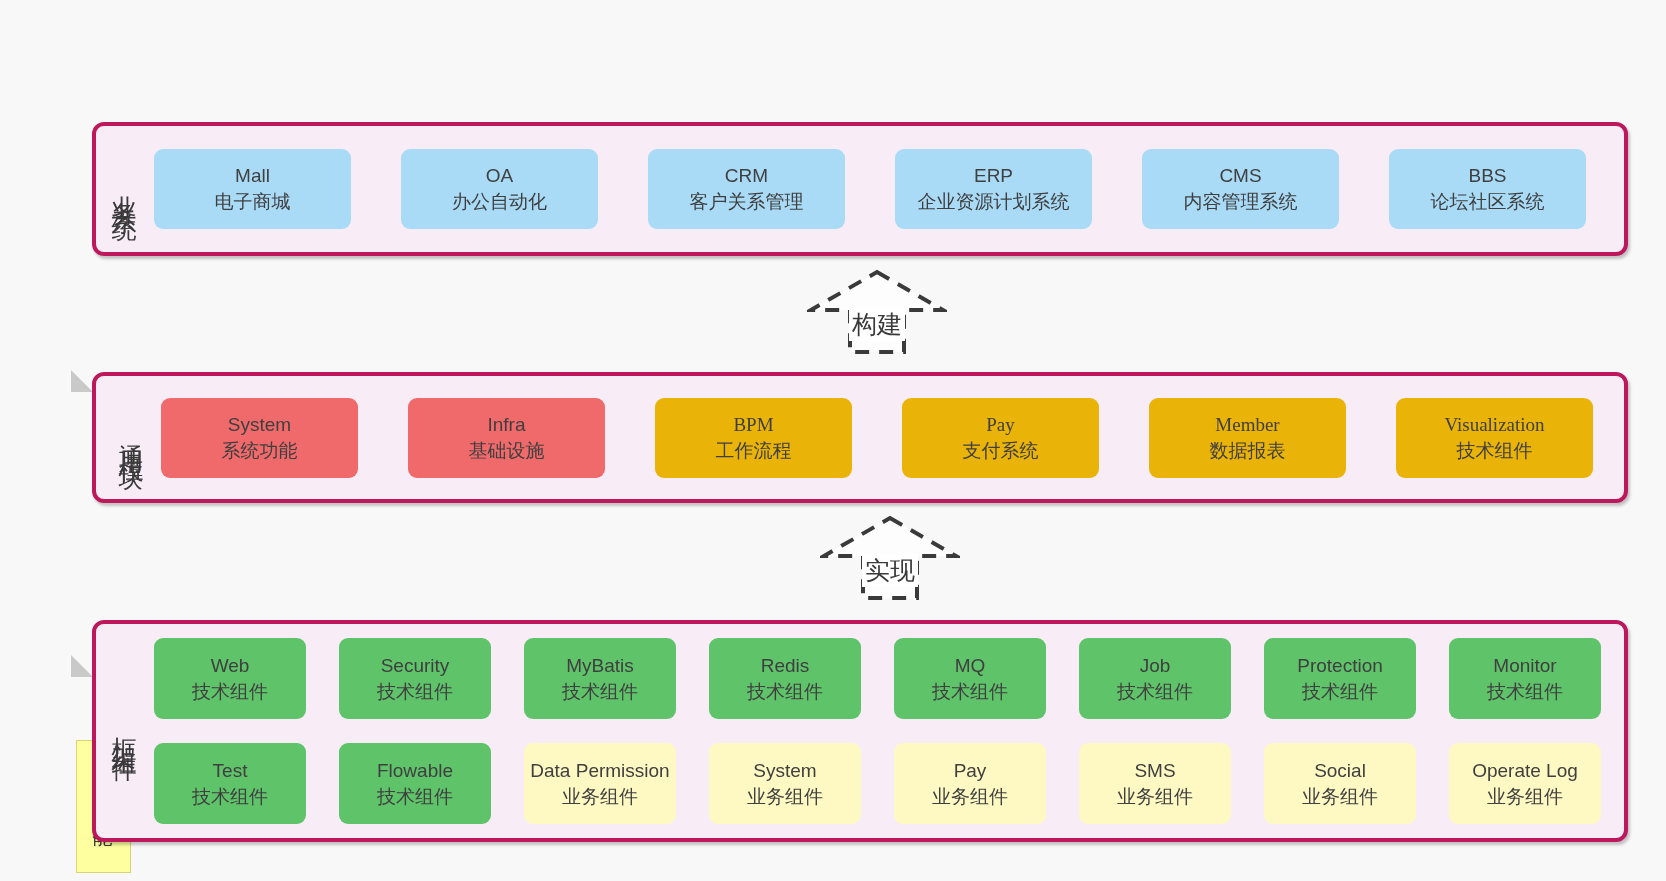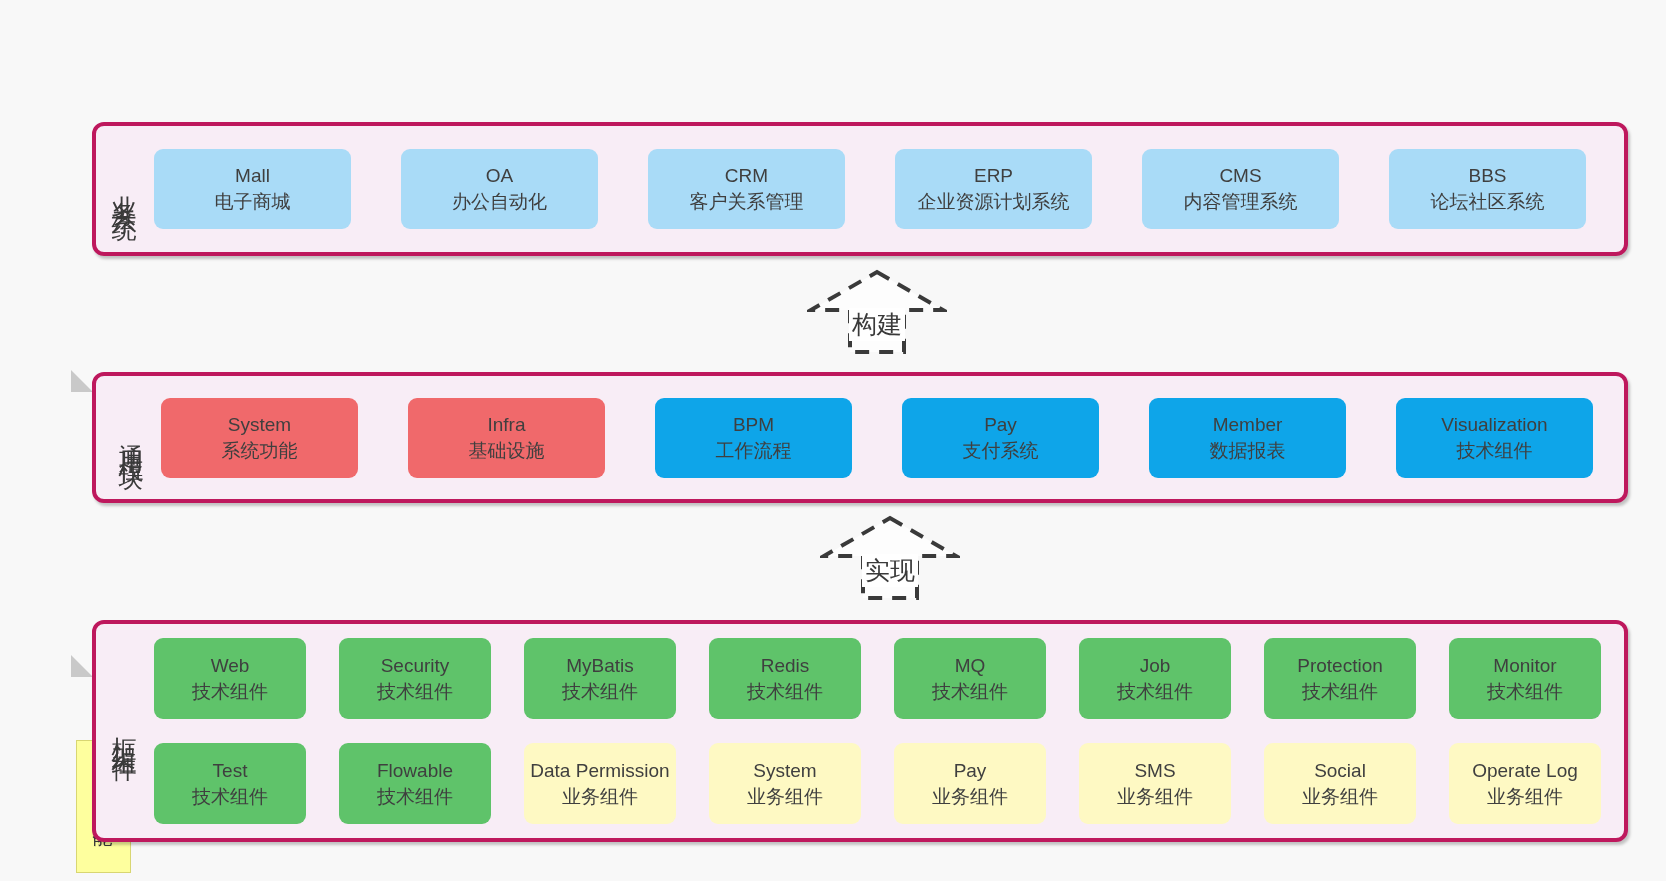"BPM" .pink { background: #0ea5e9 -> #eab308; font-family: none -> Liberation Serif, serif }
